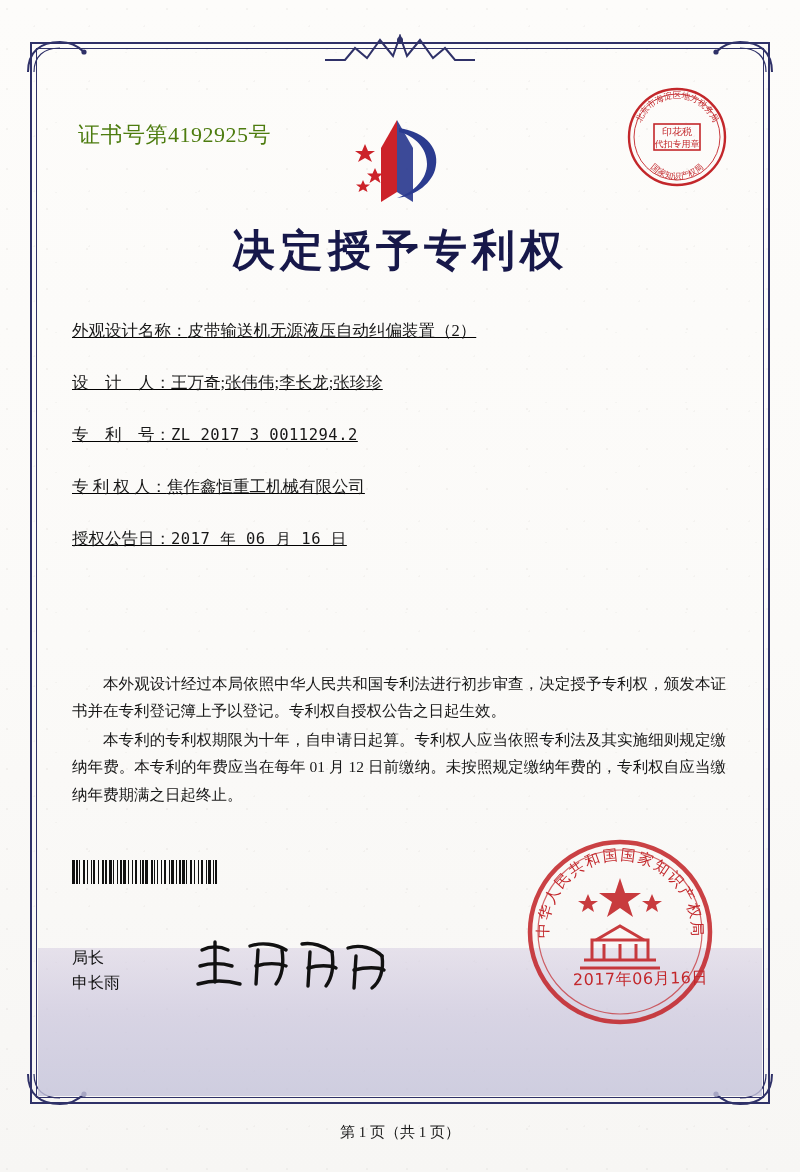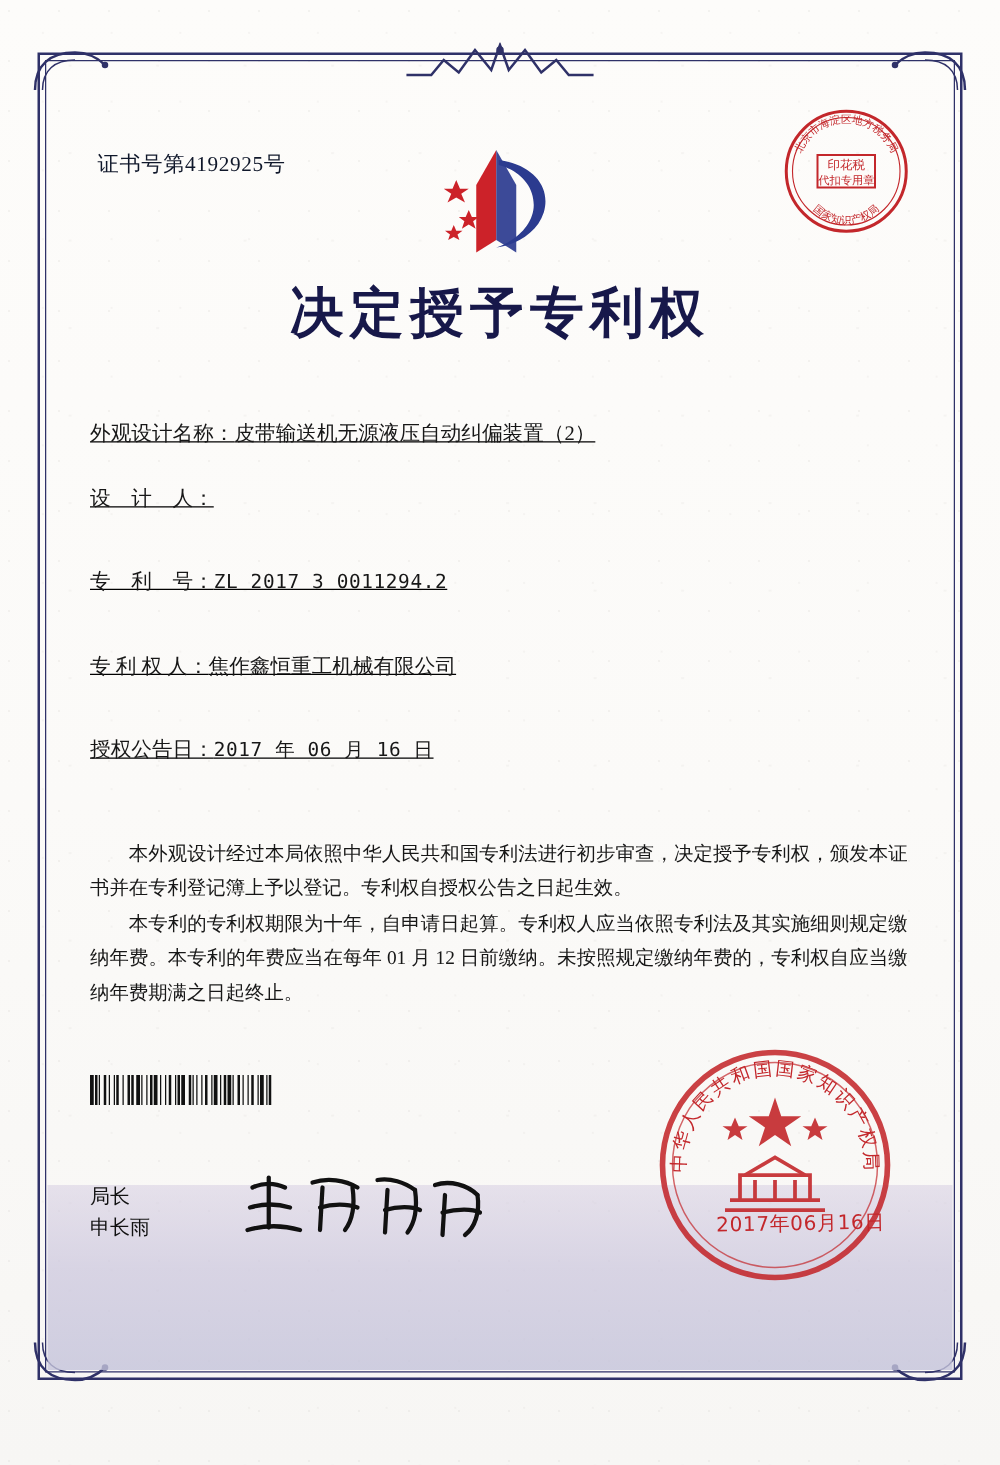"证书号第4192925号" .cert-no { color: #0f172a -> #4d7c0f; font-size: 17px -> 22px }
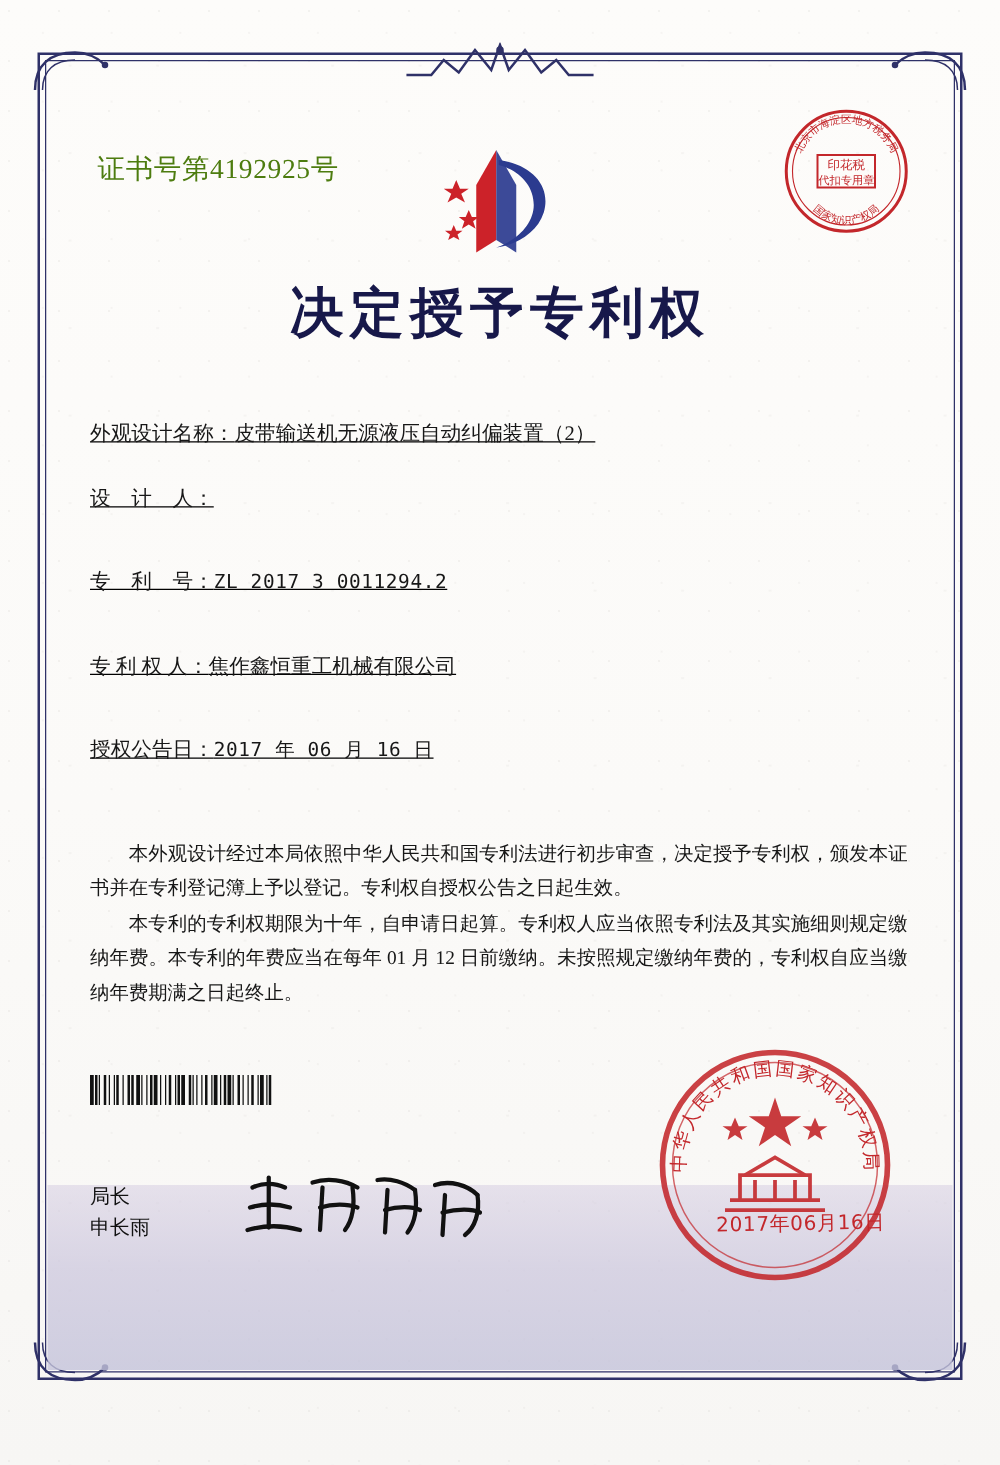"皮带输送机无源液压自动纠偏装置（2）" .field-value { margin-top: 16px -> none }
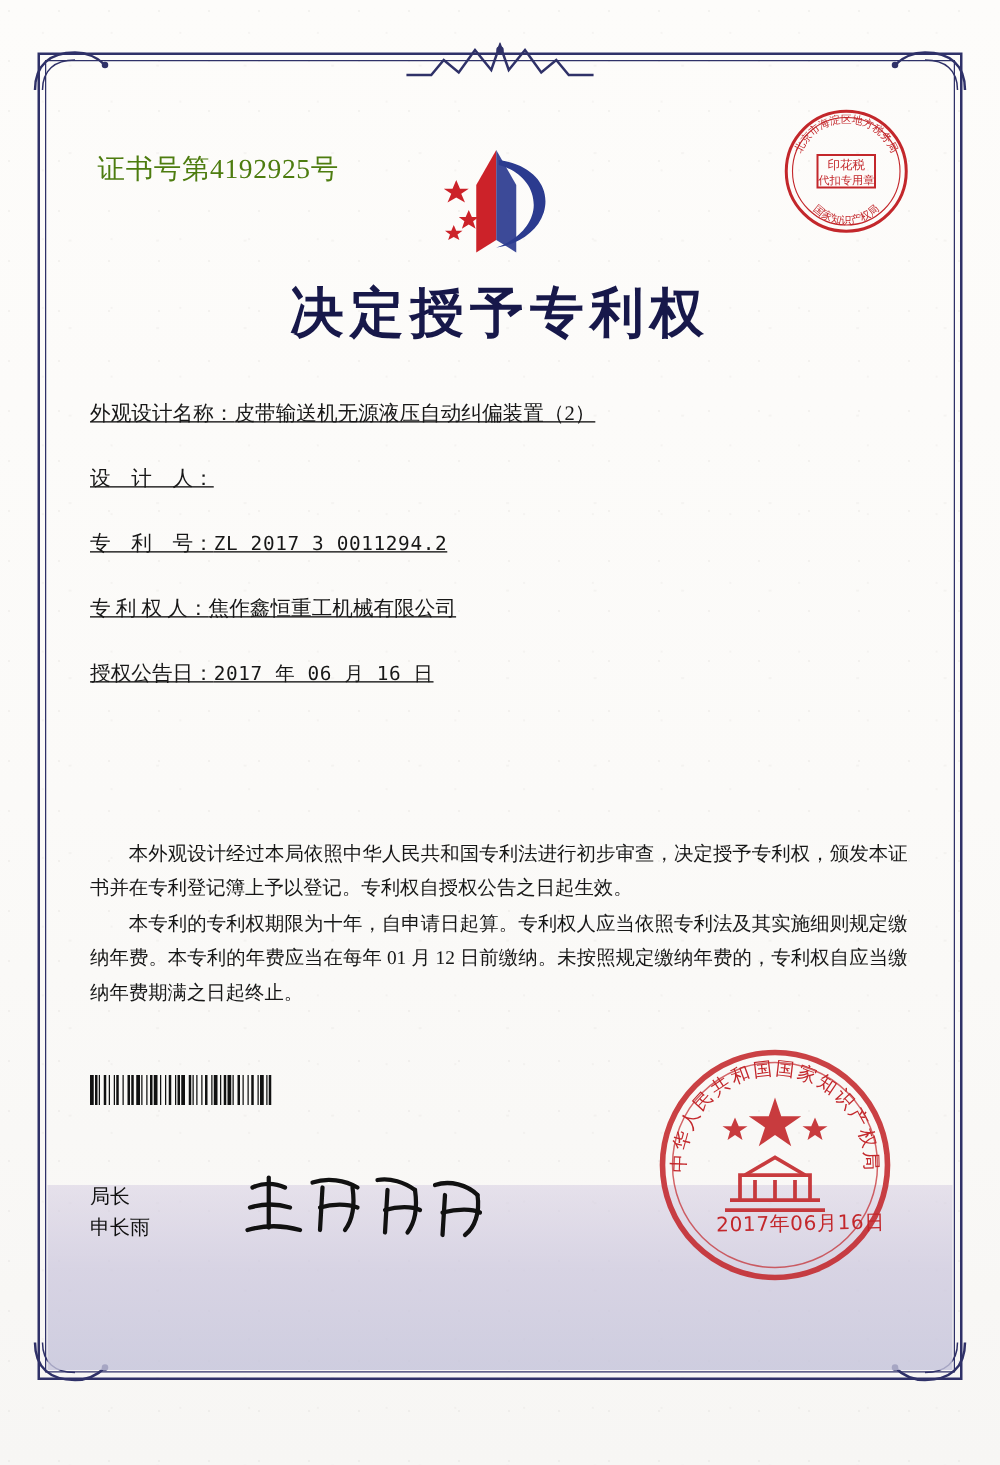"王万奇;张伟伟;李长龙;张珍珍" span.field-value { html: none -> <span>王万奇;张伟伟;李长龙;张珍珍</span> }
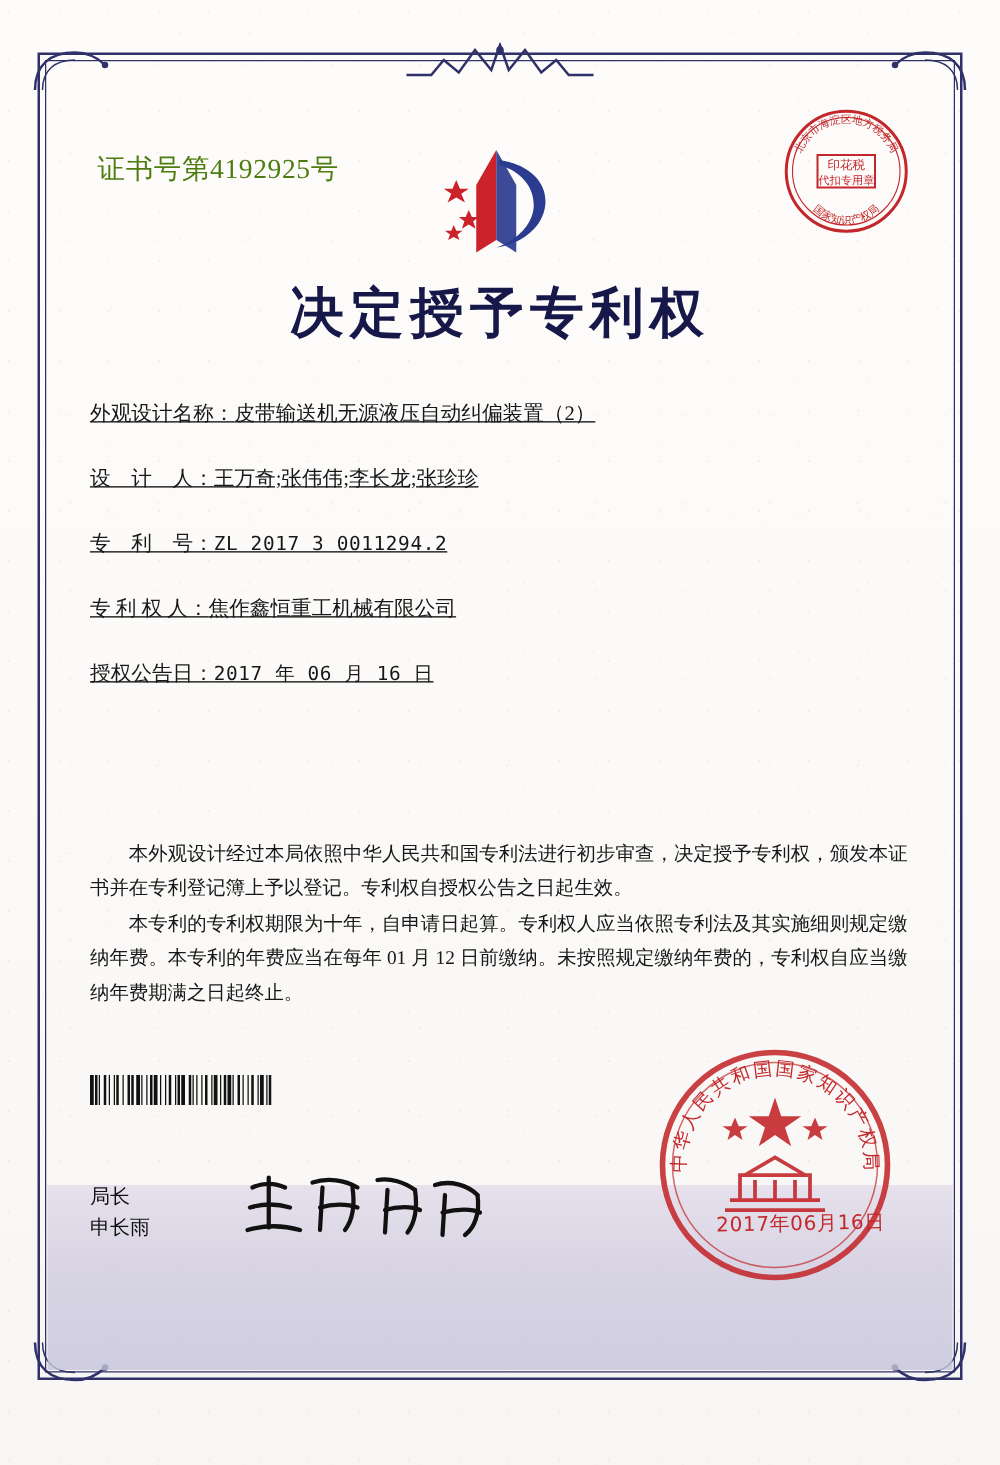"第 1 页（共 1 页）" div.page-footer { html: none -> <div>第 1 页（共 1 页）</div> }
